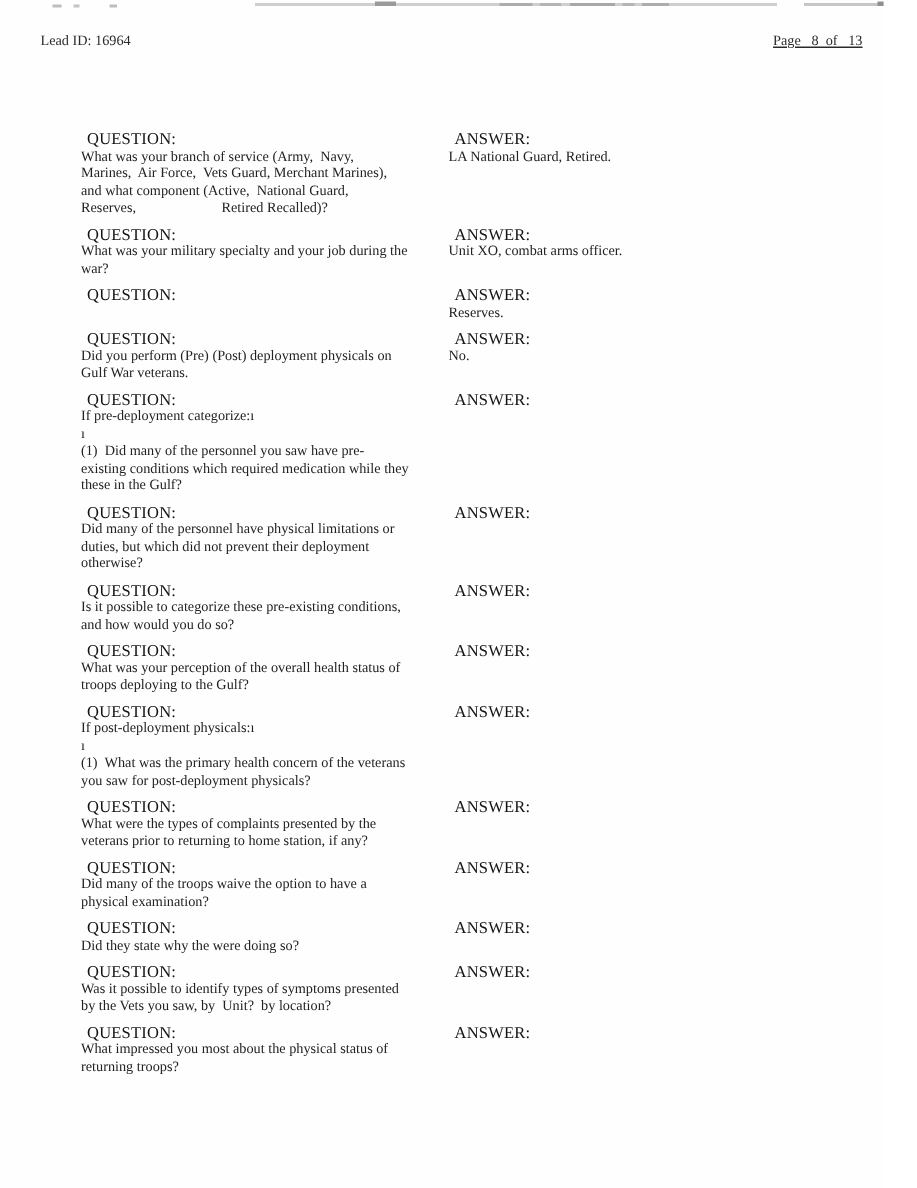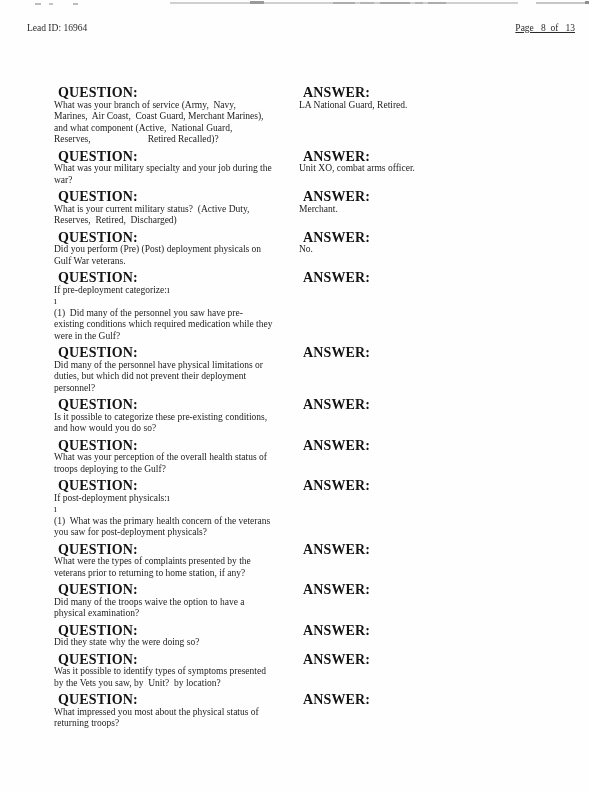"QUESTION:" .qa-label { font-size: 14px -> 11px; font-weight: bold -> normal }
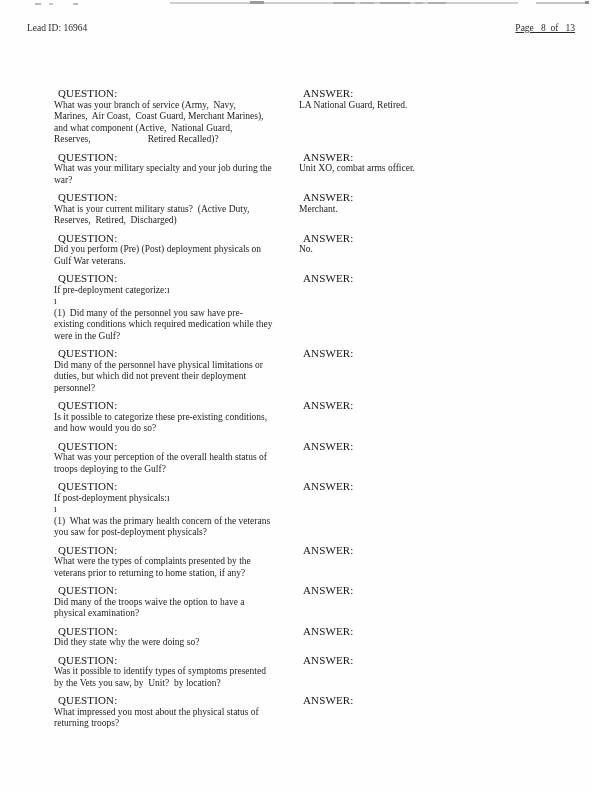"Marines, Air Coast, Coast Guard," div.qline { text: Coast,  Coast -> Force,  Vets }
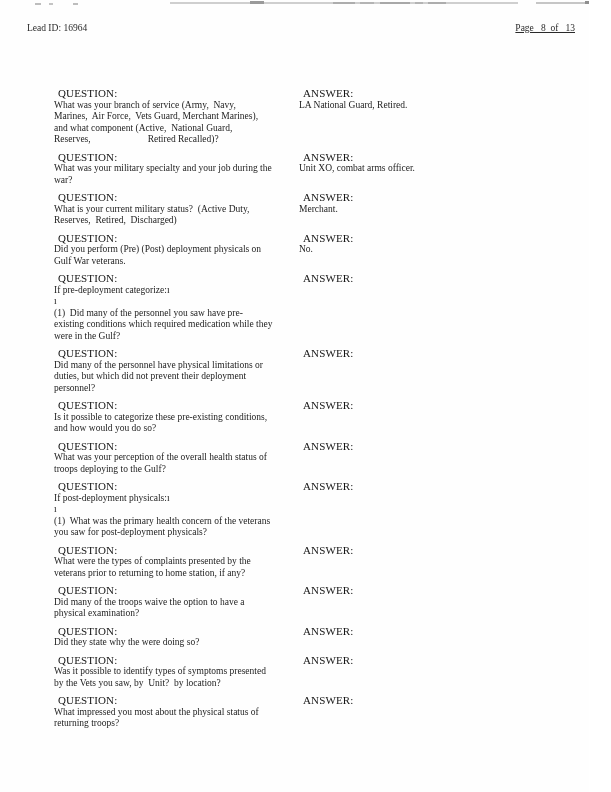"What is your current military" div { html: <div> <div>What is your current military status? (Active Duty,</div> <div>Reserves, Retired, Discharged)</div> </div> -> none }
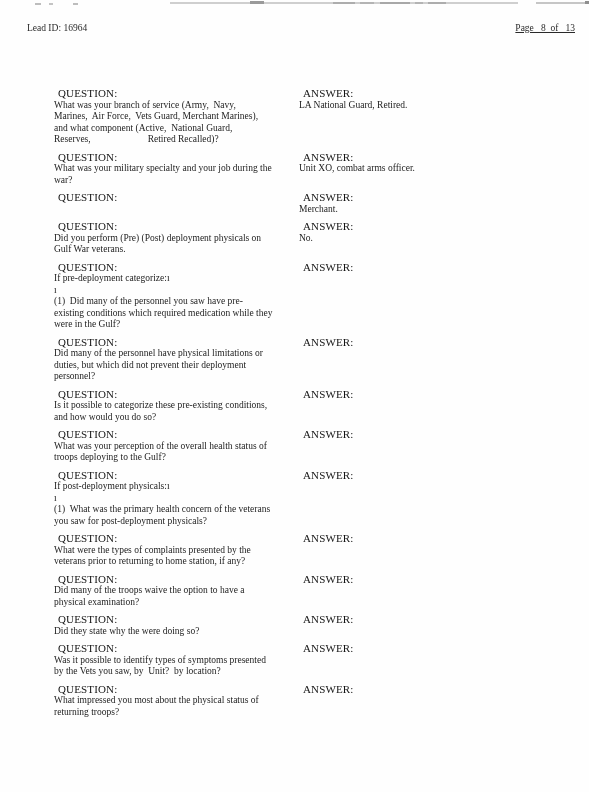"Merchant." div.answer-text { text: Merchant -> Reserves }
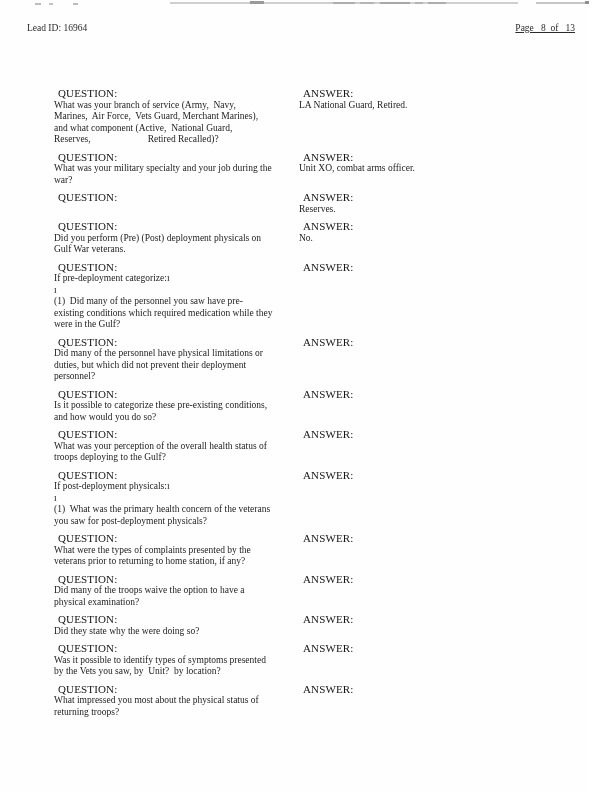"were in the Gulf?" div.qline { text: were -> these }
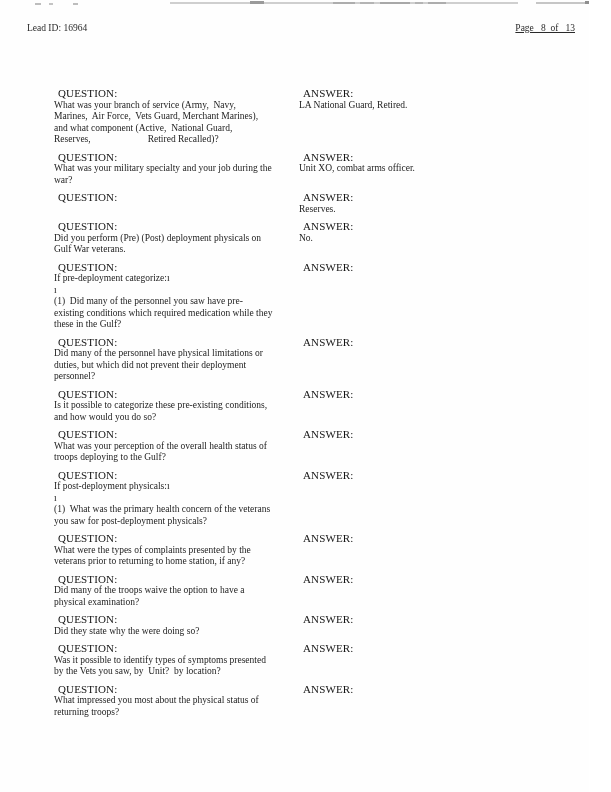"personnel?" div.qline { text: personnel -> otherwise }
